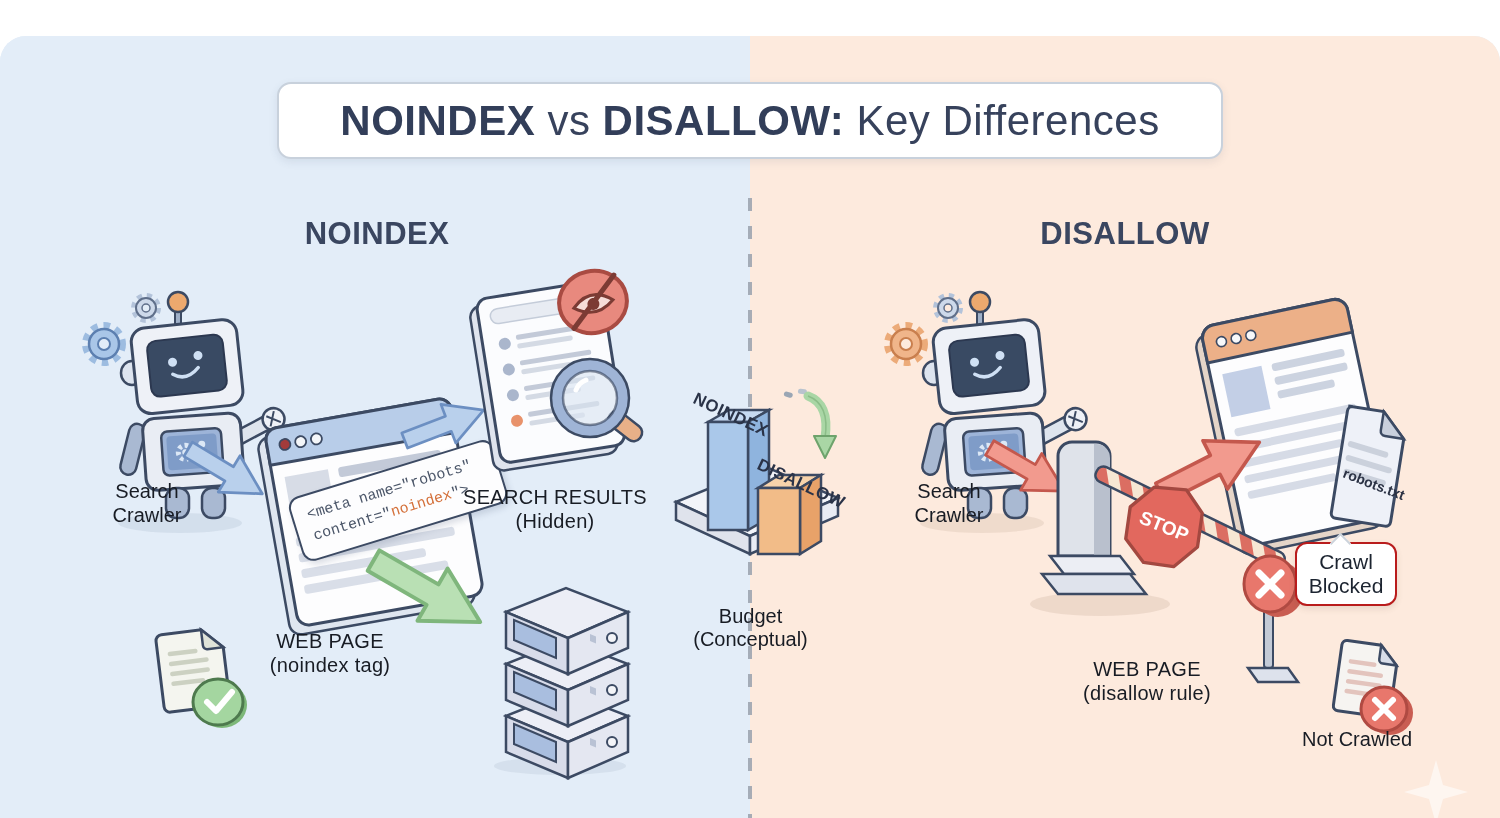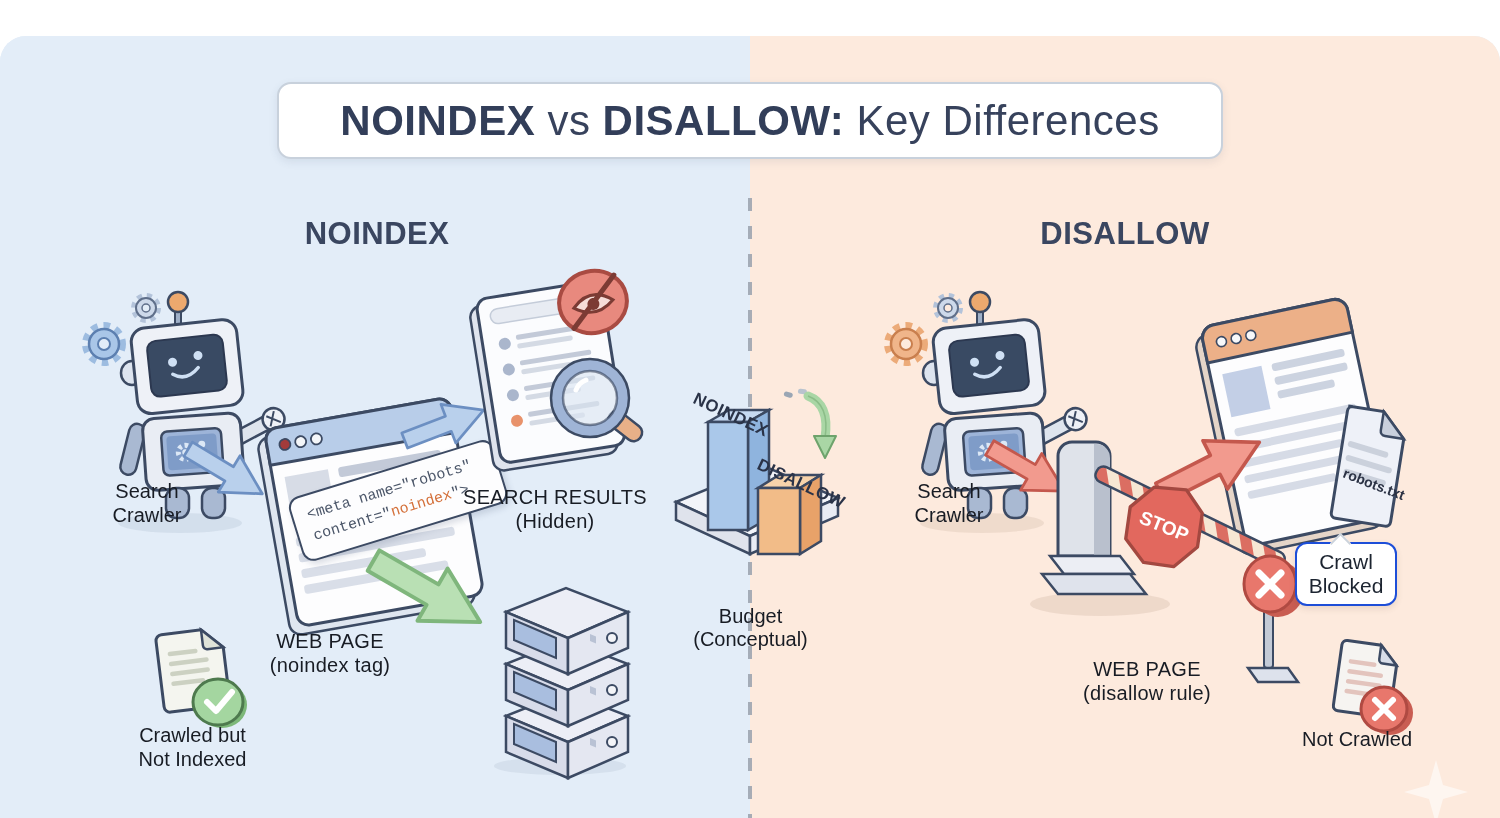"Crawl" .callout { border: 2px solid #1d4ed8 -> 2px solid #b91c1c }
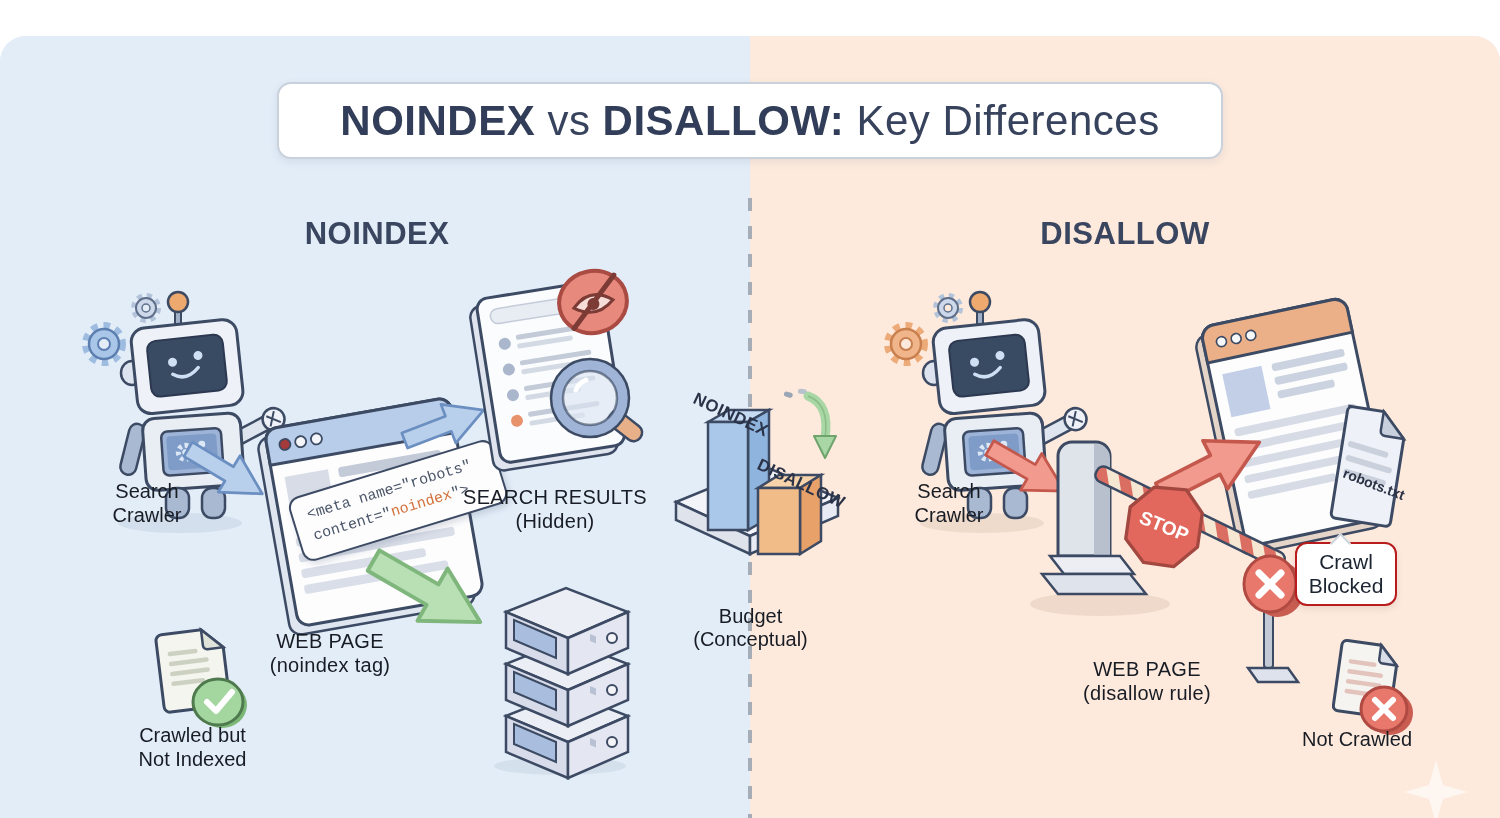"Crawled but" div.lbl { html: <div> <span>Crawled but</span><br> <span>Not Indexed</span> </div> -> none }
